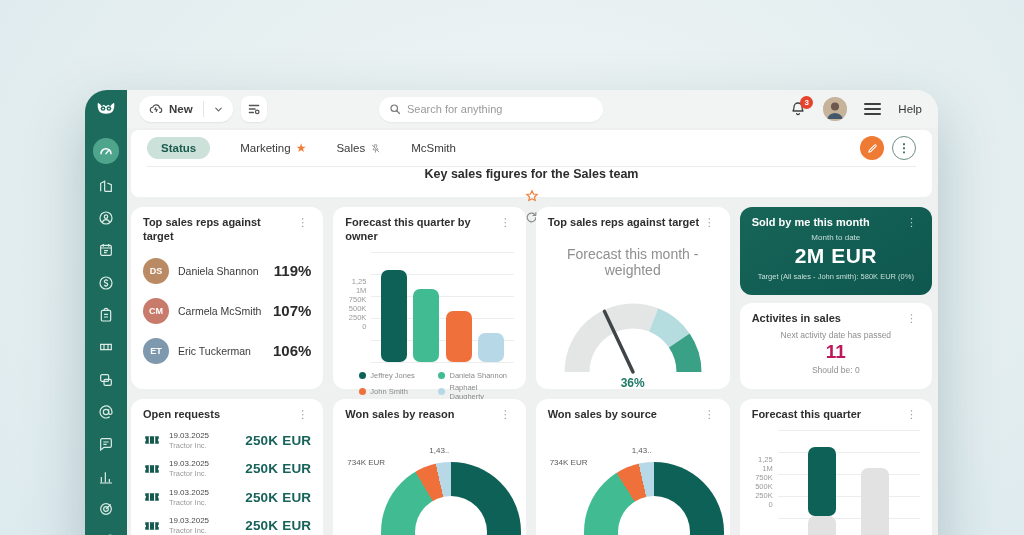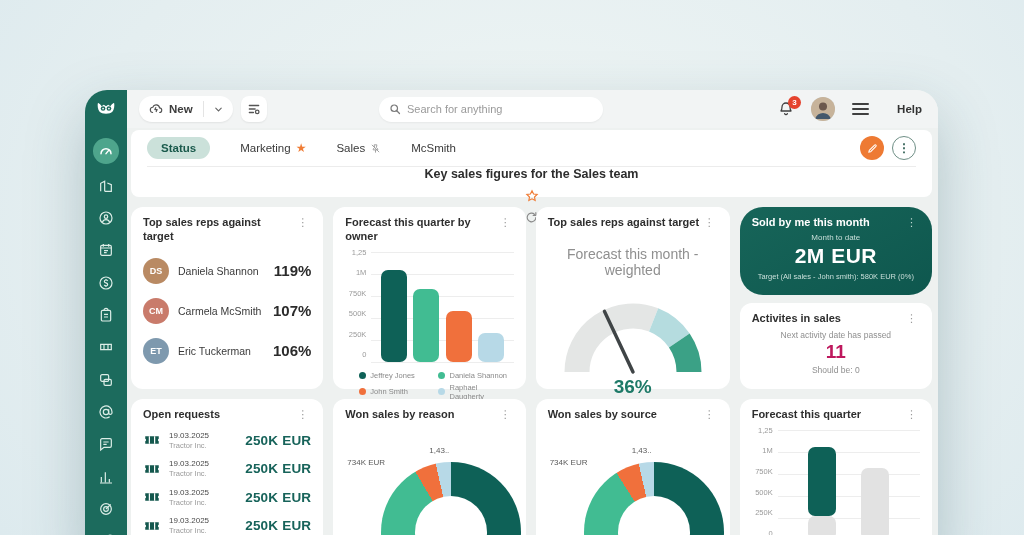"Help" .help { font-weight: 700 -> 400; margin-left: 11px -> none }
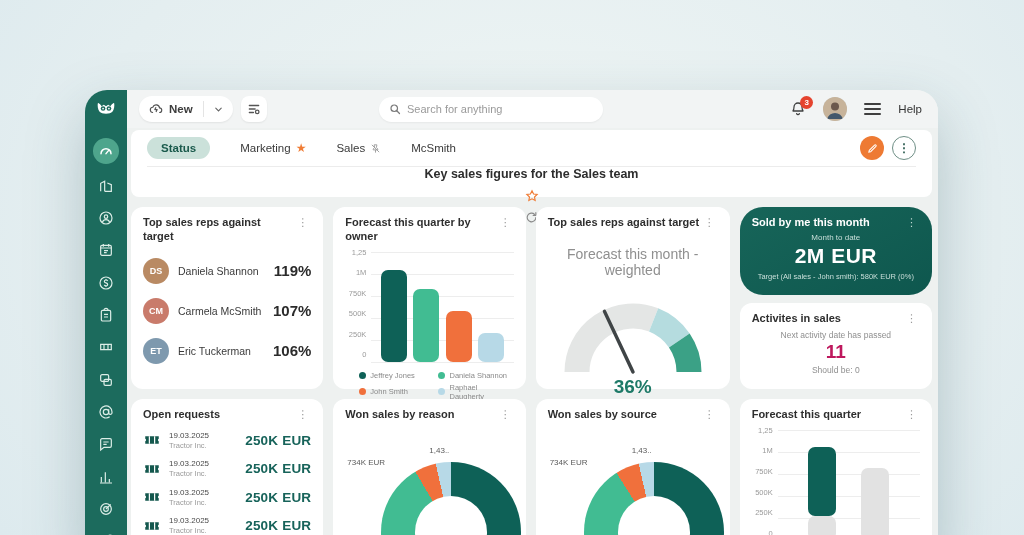"Sold by me this month" .dark-card { border-radius: 23px -> none }
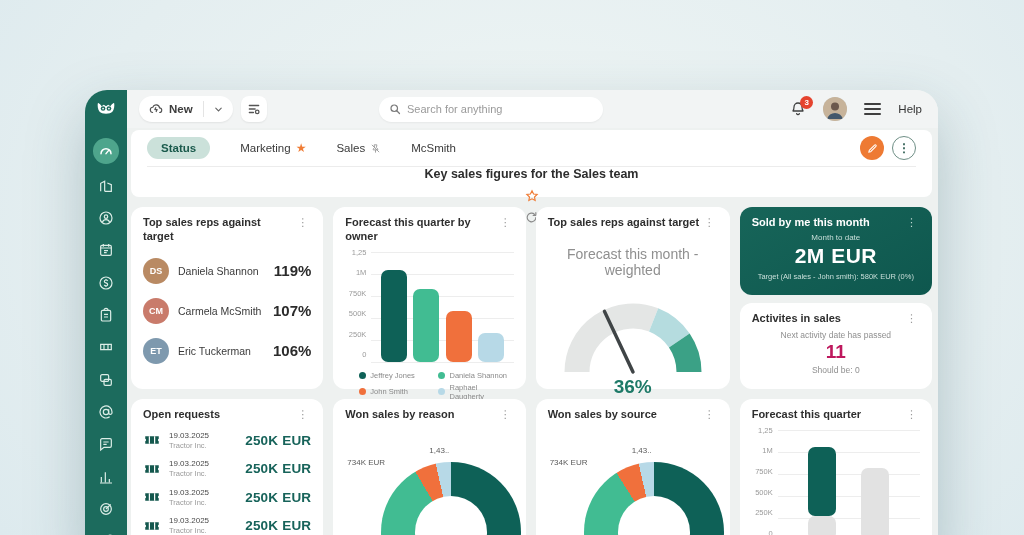"1,25" .y-axis { justify-content: space-between -> center }
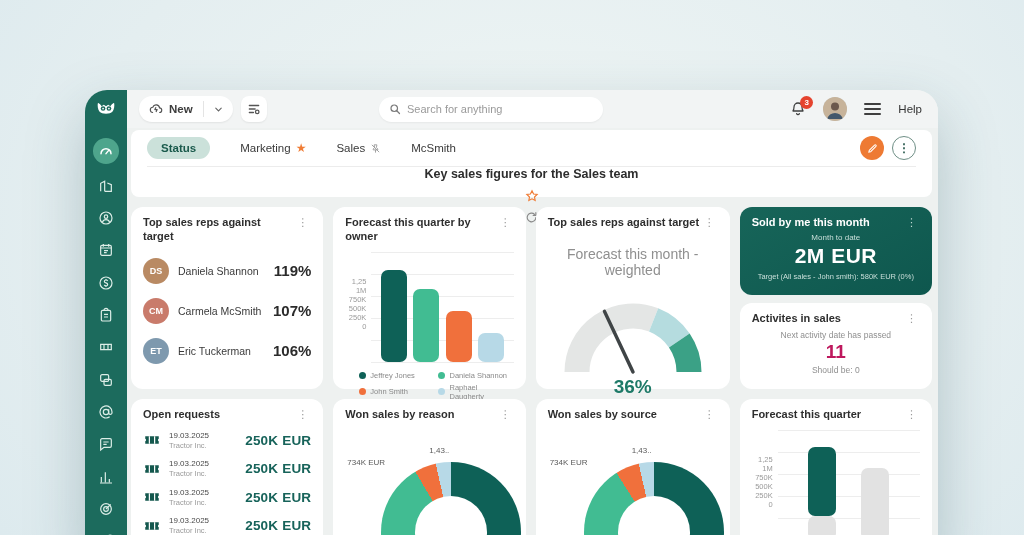"36%" .gauge-val { font-size: 19px -> 12px }
